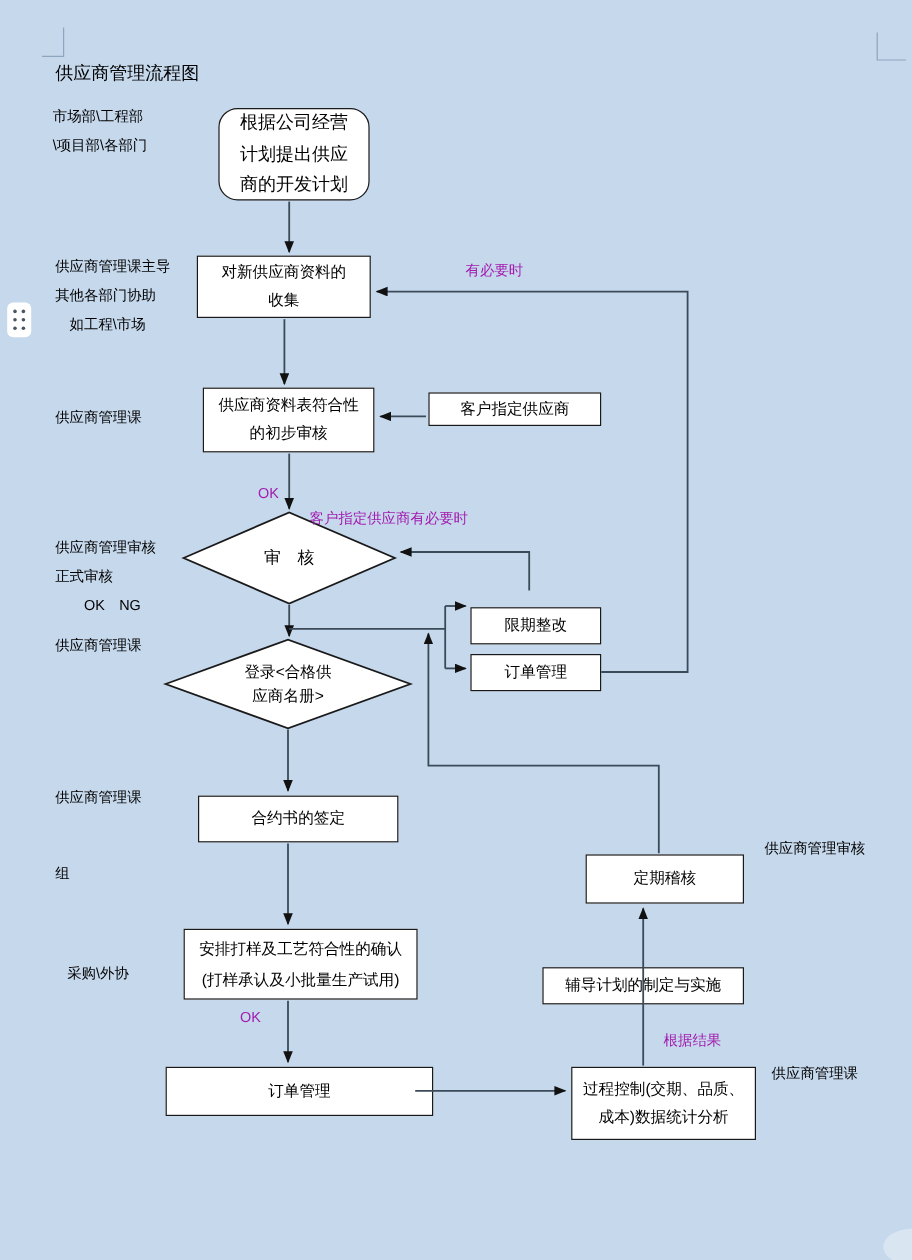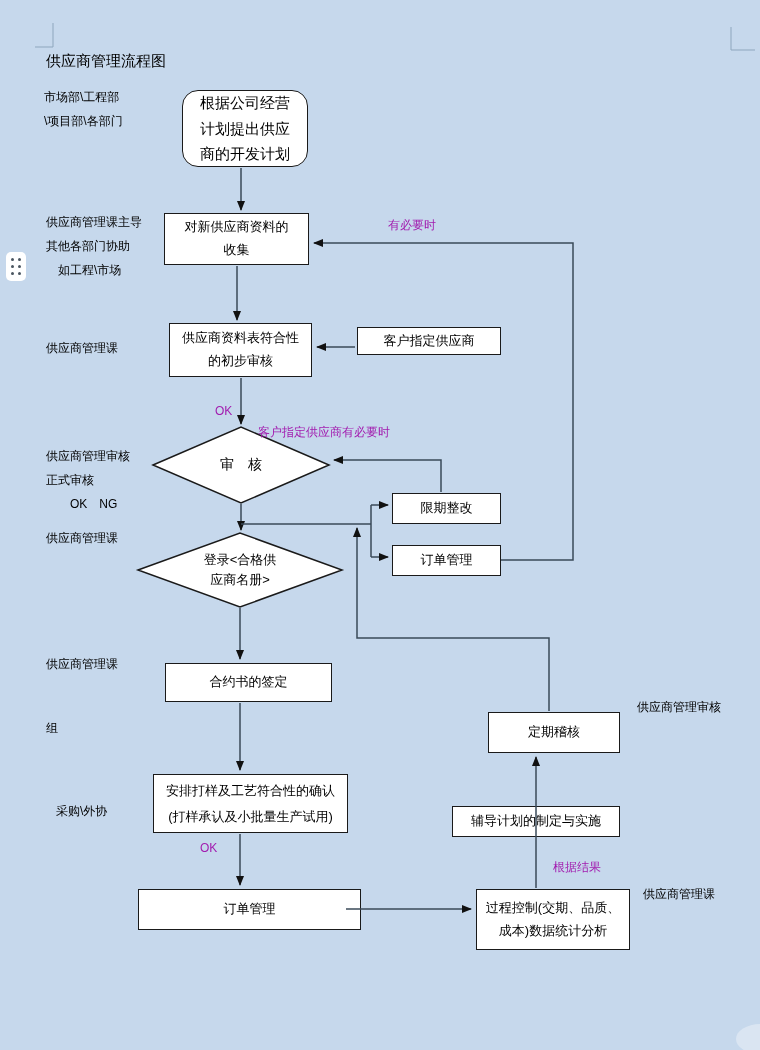"限期整改" div.node { top: 493px -> 506px }
